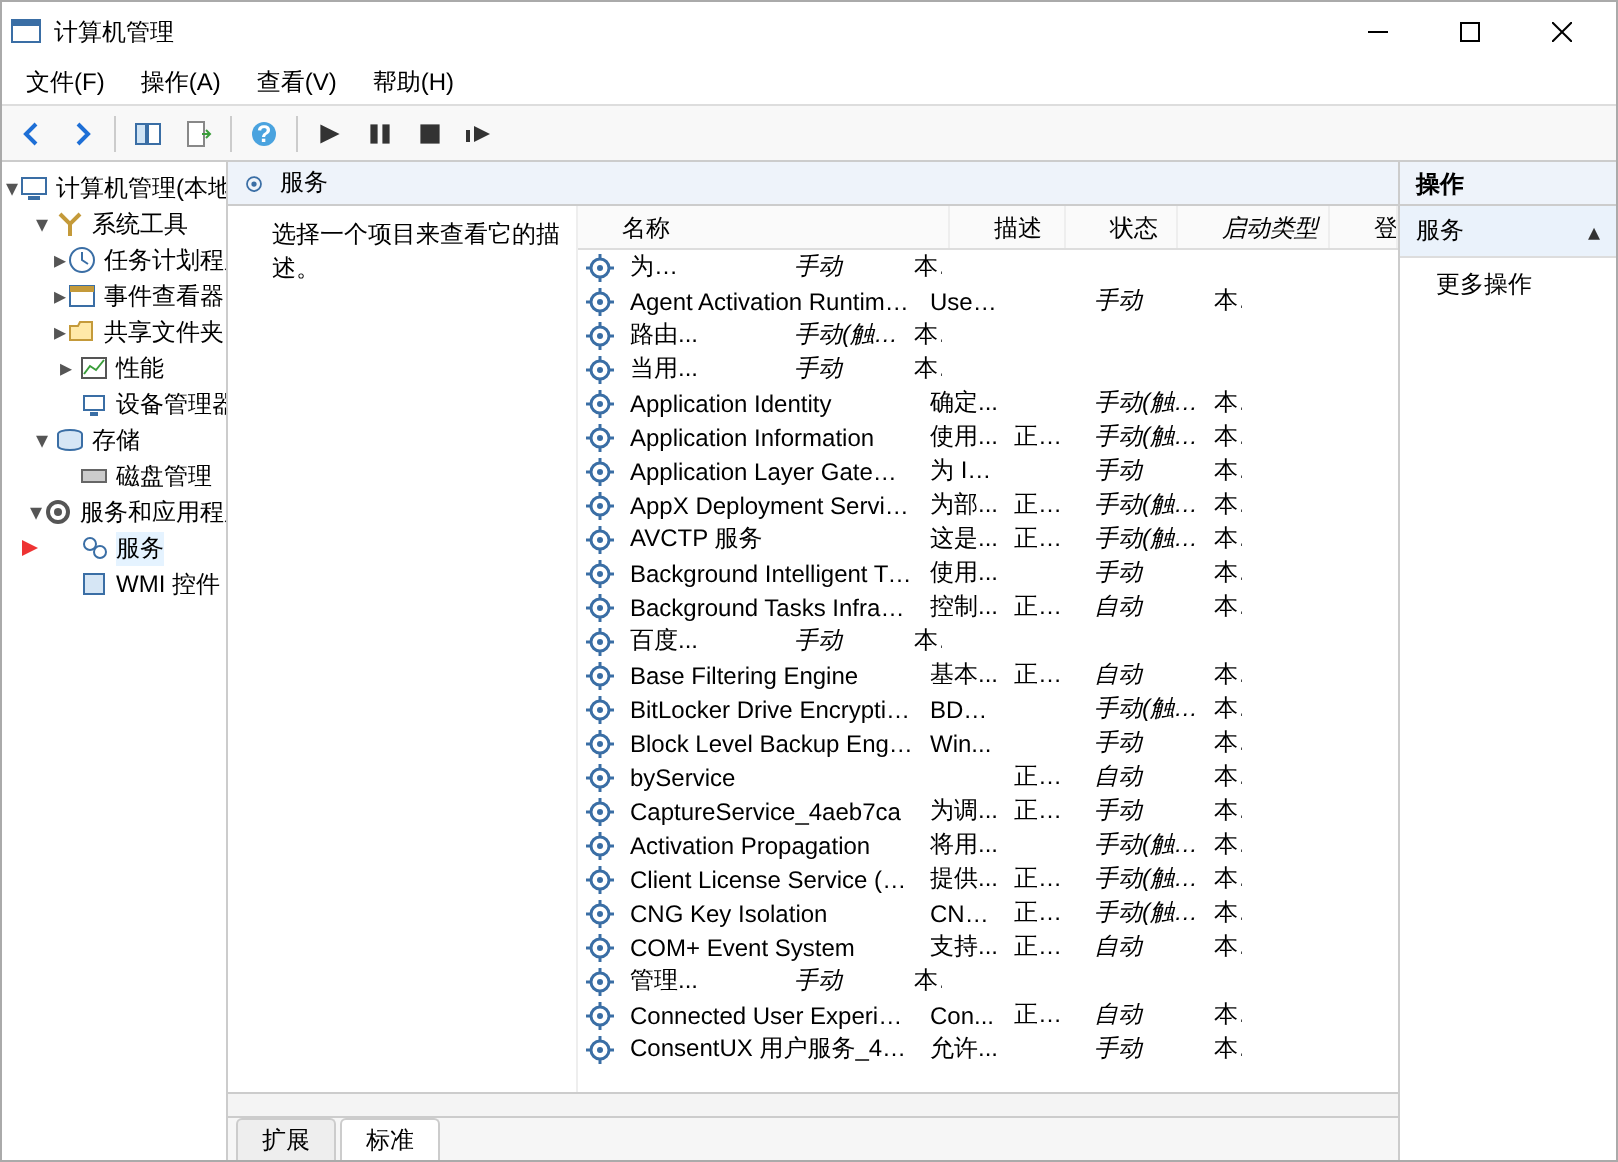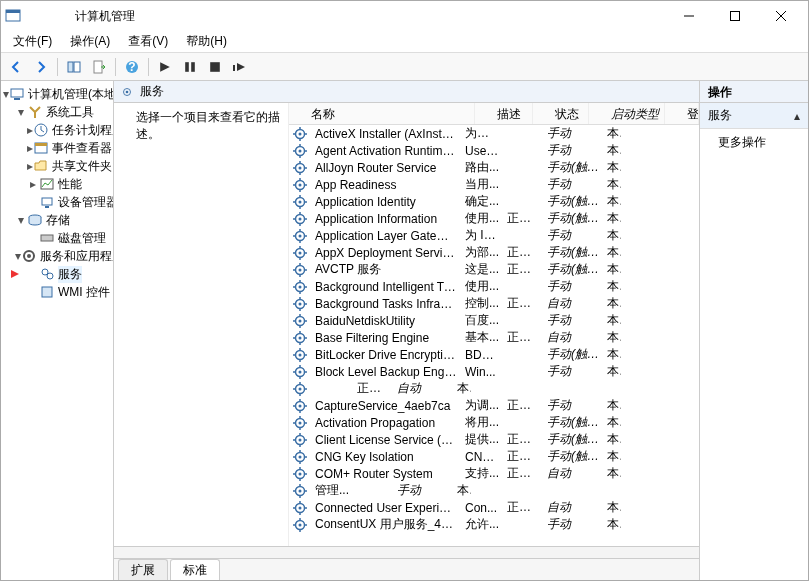"计算机管理" .titlebar-title { margin-left: 48px -> none }
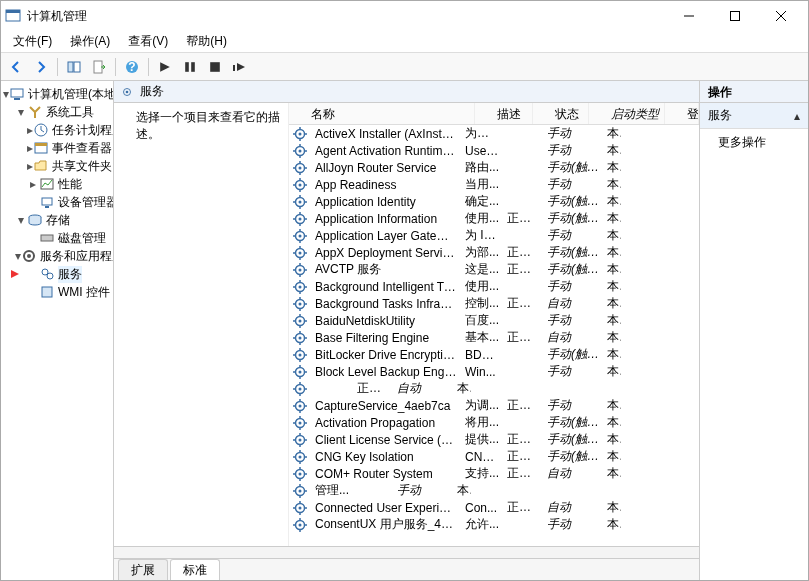"ActiveX Installer (AxInstSV)" span.cell { html: <span>ActiveX Installer (AxInstSV)</span> -> none }
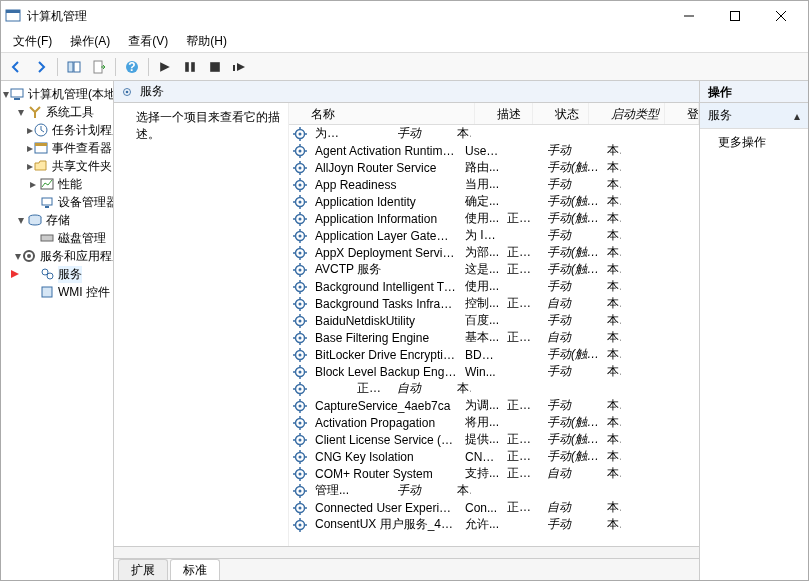"AllJoyn Router Service" span.cell { html: <span>AllJoyn Router Service</span> -> none }
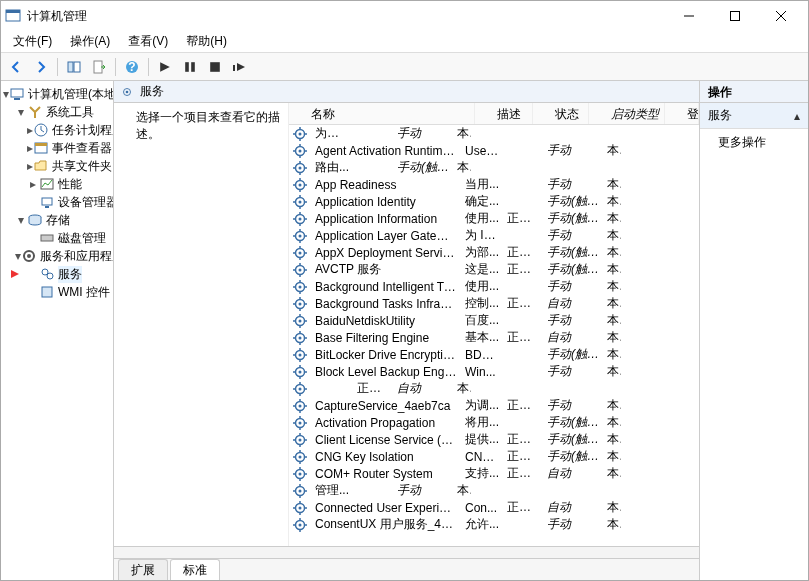"App Readiness" span.cell { html: <span>App Readiness</span> -> none }
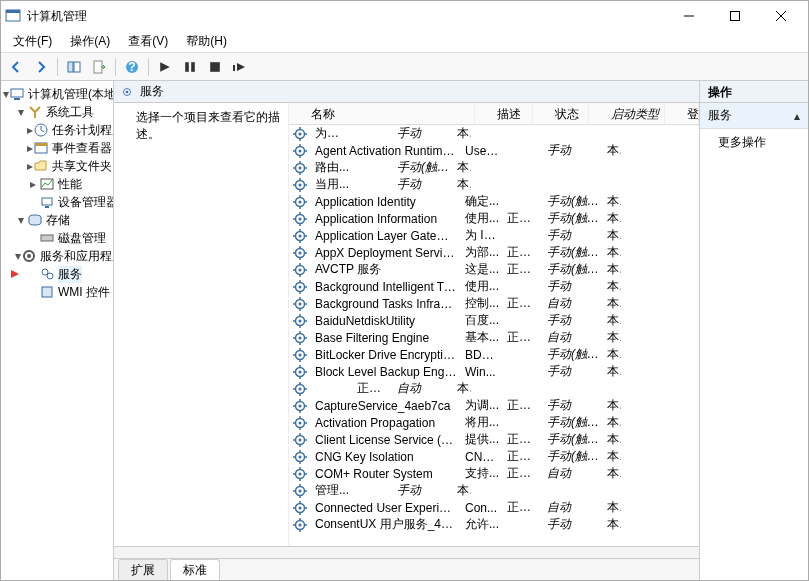"BaiduNetdiskUtility" span.cell { html: <span>BaiduNetdiskUtility</span> -> none }
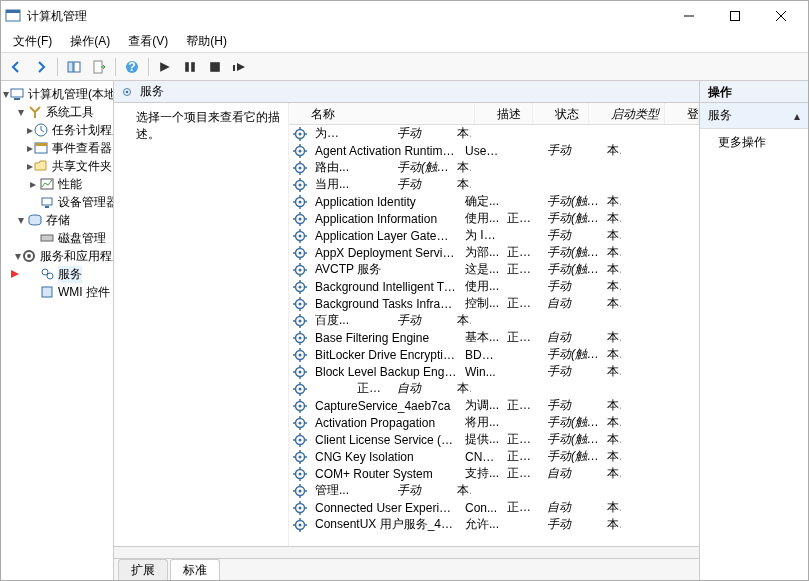"byService" span.cell { html: none -> <span>byService</span> }
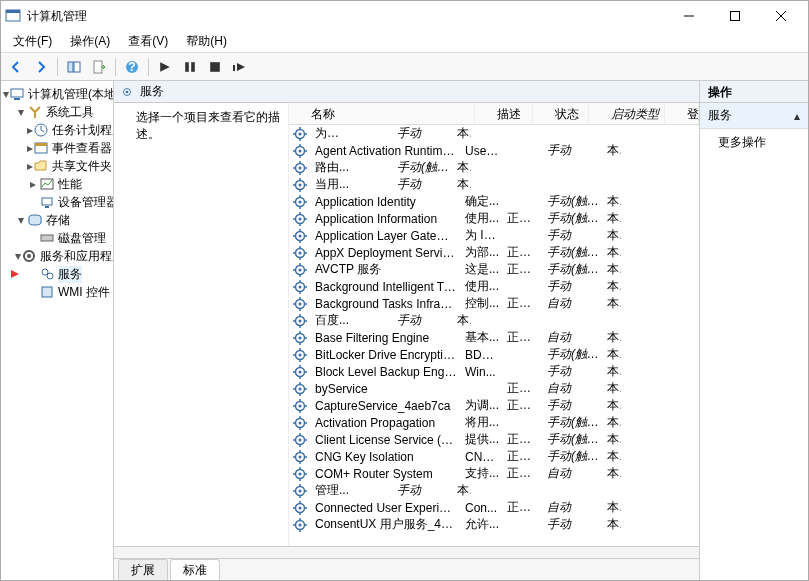"COM+ Router System" span.cell { text: Router -> Event }
